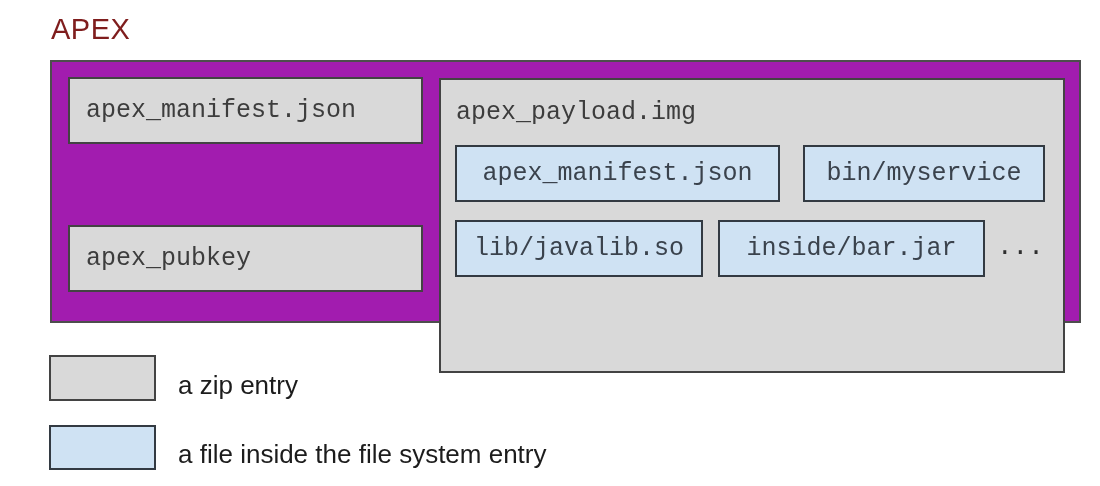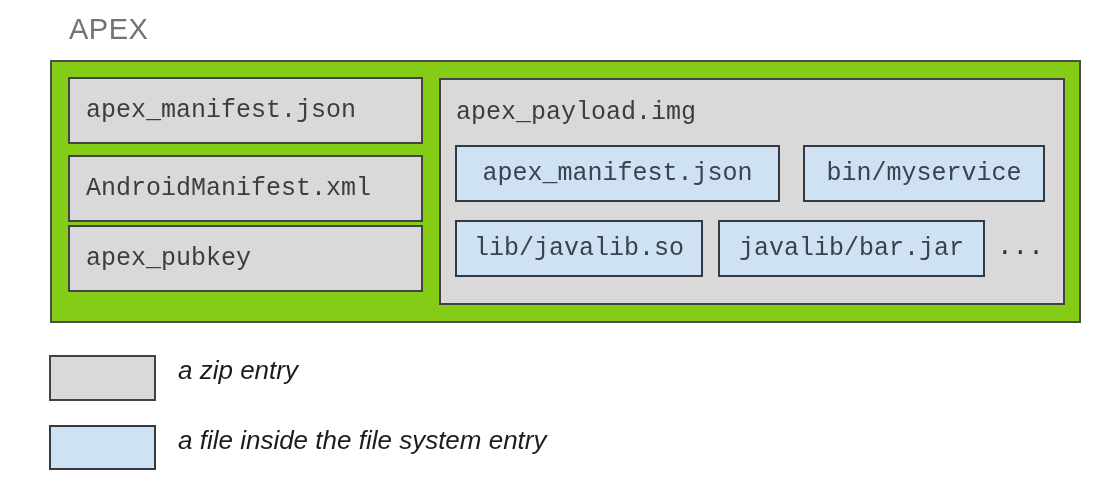"APEX" .title { color: #737373 -> #7f1d1d; left: 69px -> 51px }
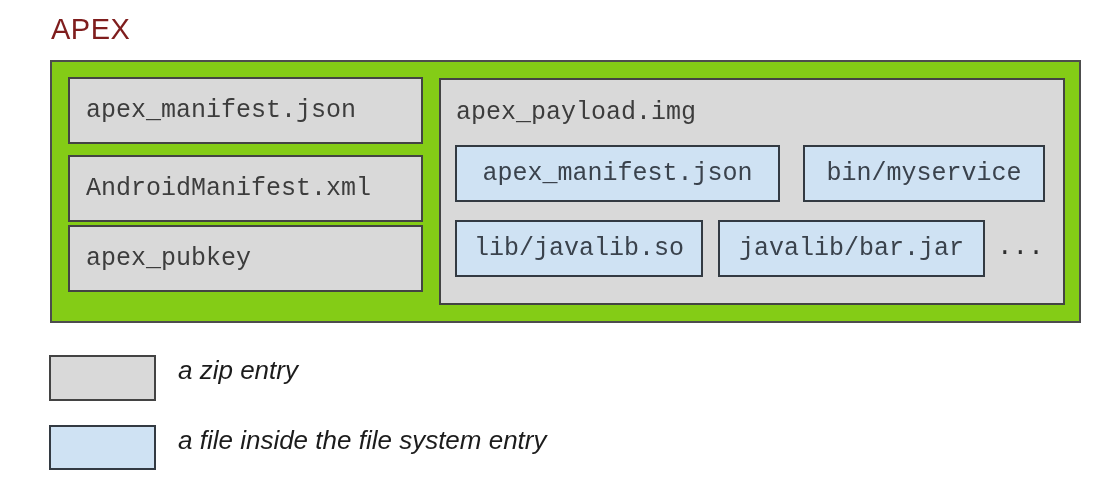"apex_manifest.json" .outer { background: #84cc16 -> #a21caf }
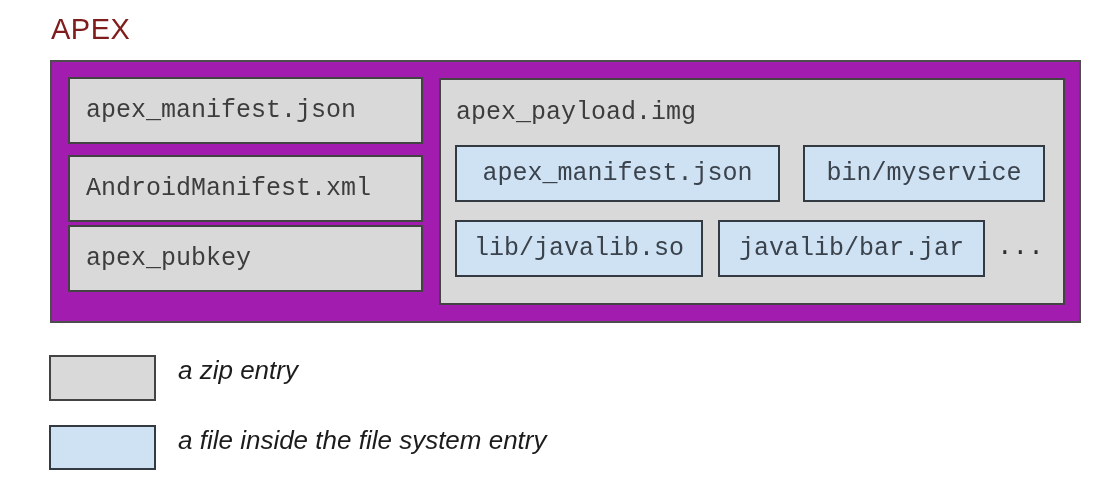"apex_payload.img" .payload { height: 227px -> 295px }
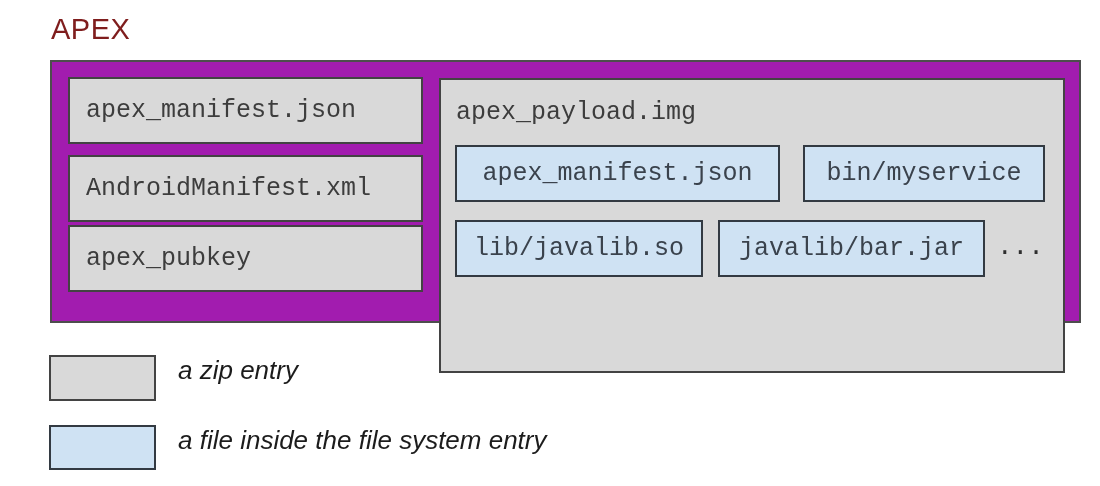"AndroidManifest.xml" div.zipbox { html: <div> <span>AndroidManifest.xml</span> </div> -> none }
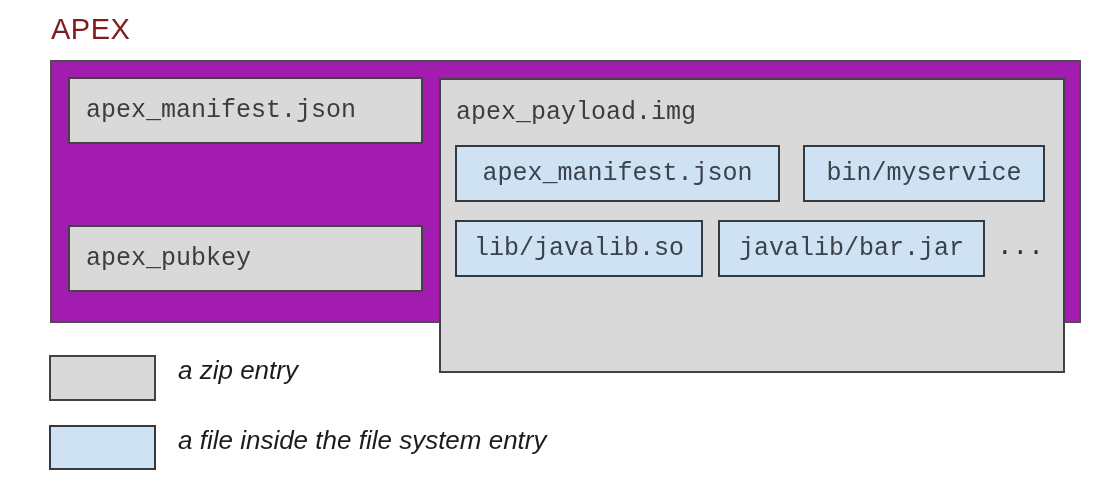"javalib/bar.jar" span { text: javalib/bar.jar -> inside/bar.jar }
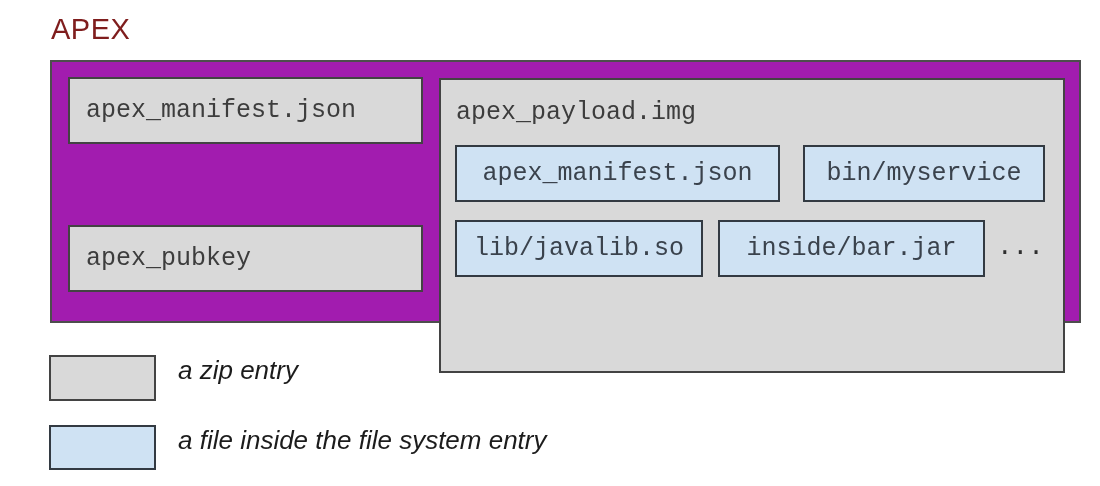"a zip entry" .legend-row { align-items: flex-start -> flex-end; font-style: italic -> none }
